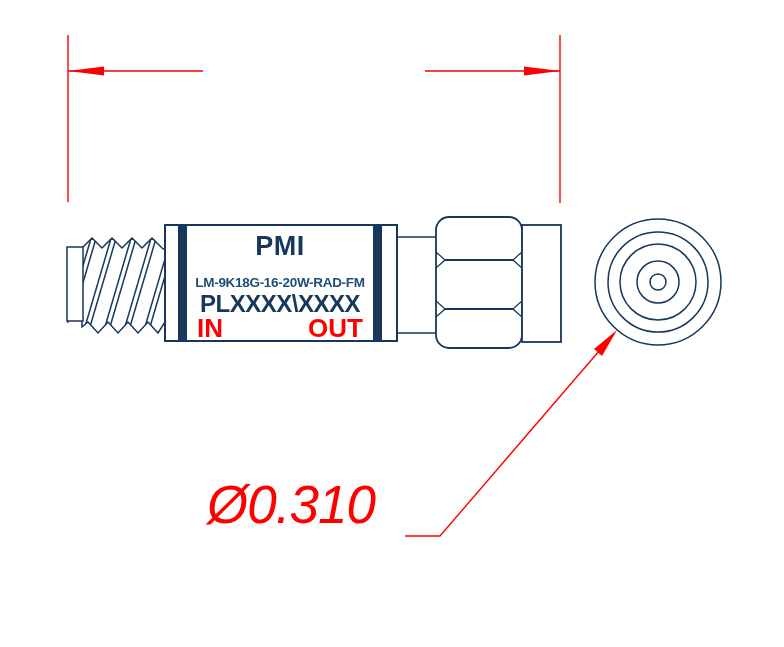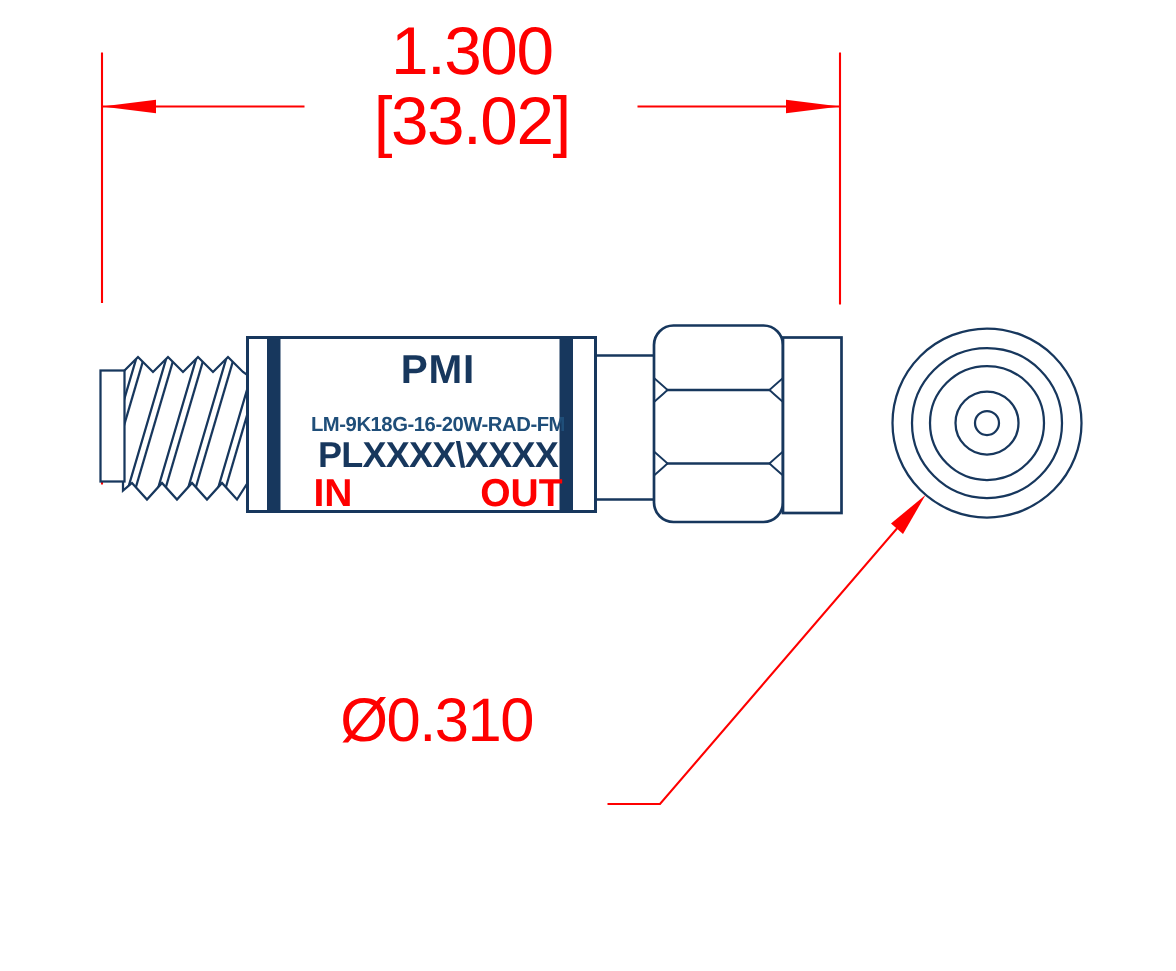"1.300" div.dim-text { html: <div> <span>1.300</span> <span>[33.02]</span> </div> -> none }
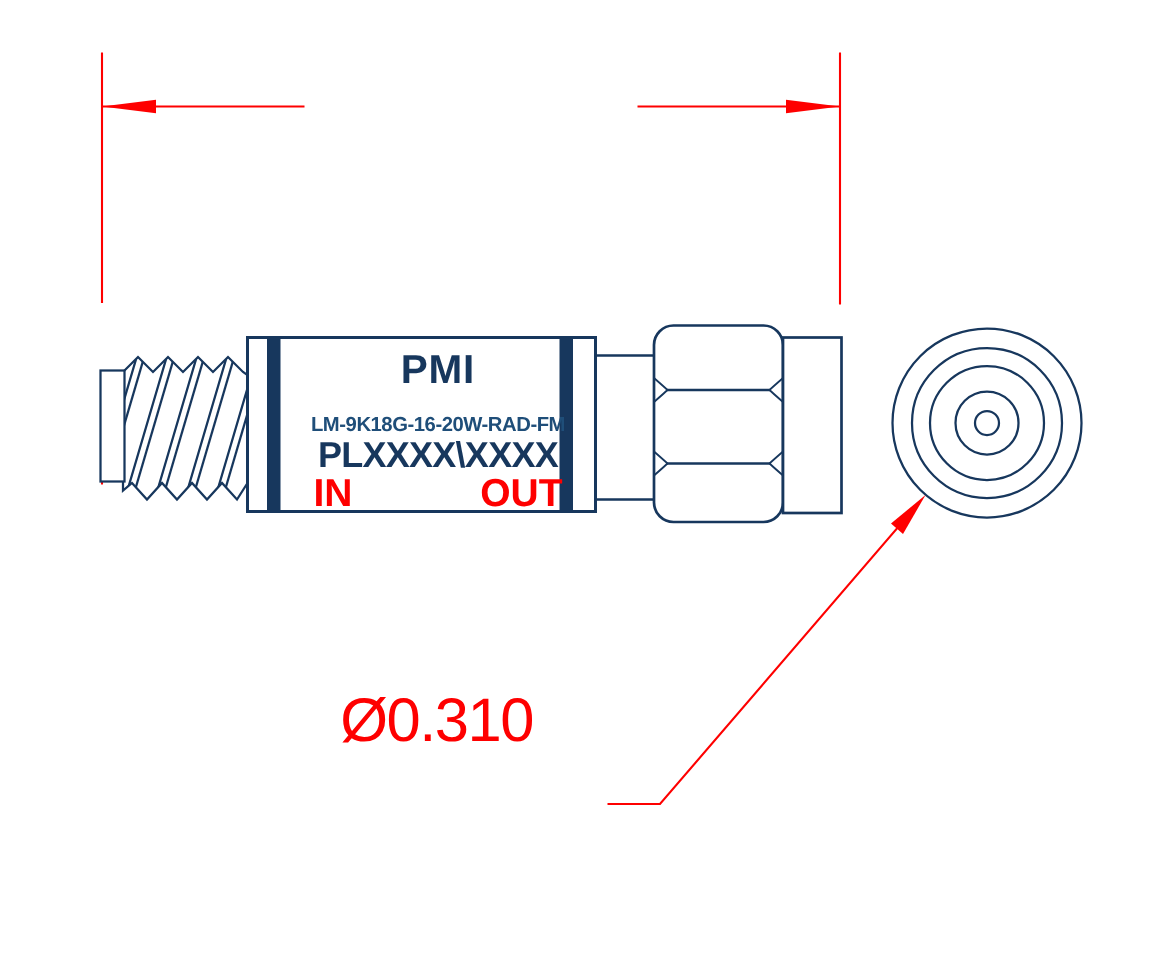"PMI" .label-area { padding-left: 12px -> none }
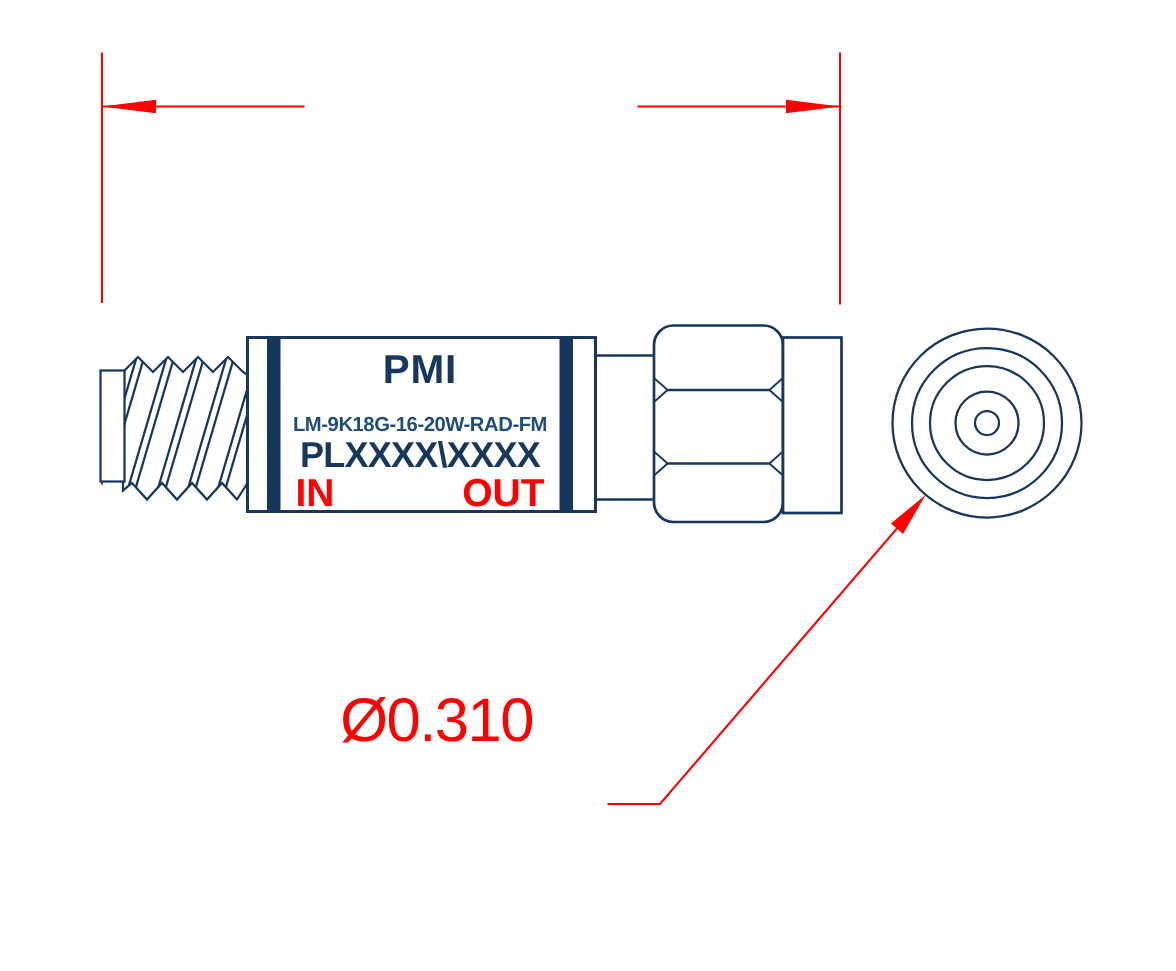"Ø0.310" #diameter-dim-text { font-size: 41px -> 53px; font-style: none -> italic; top: 452px -> 477px }
